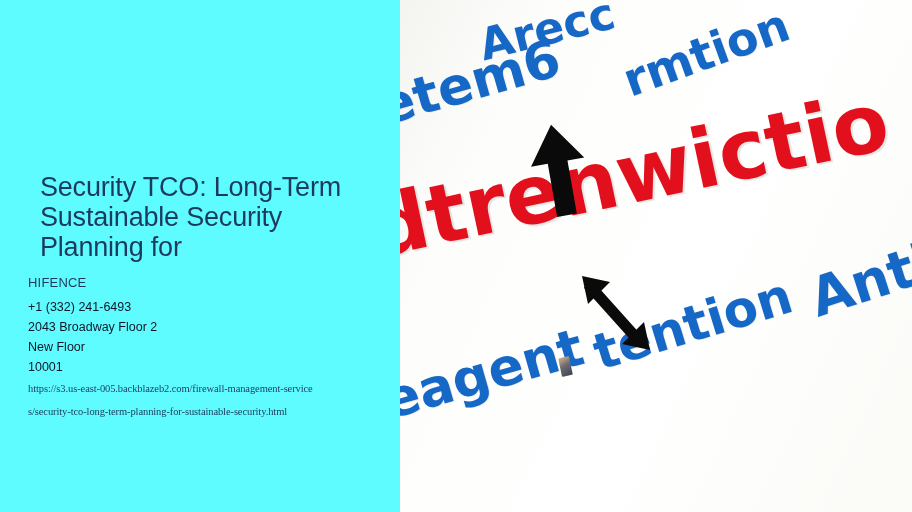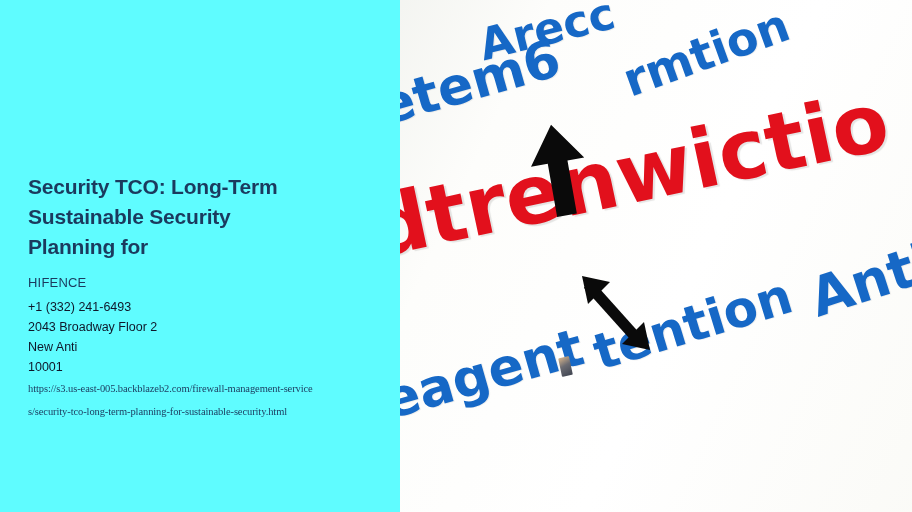"Security TCO: Long-Term" .title-line { font-size: 21px -> 27px; font-weight: 700 -> 400; margin-left: none -> 12px }
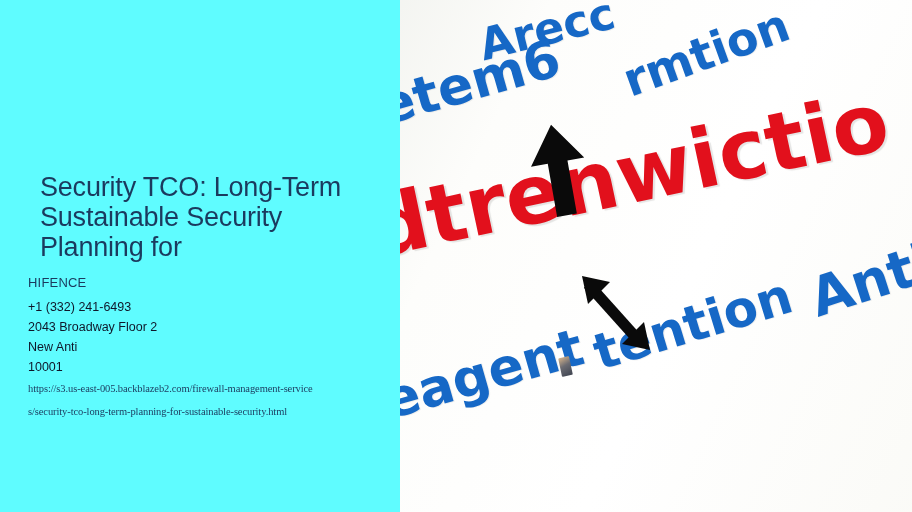"New Anti" div.contact-line { text: Anti -> Floor }
